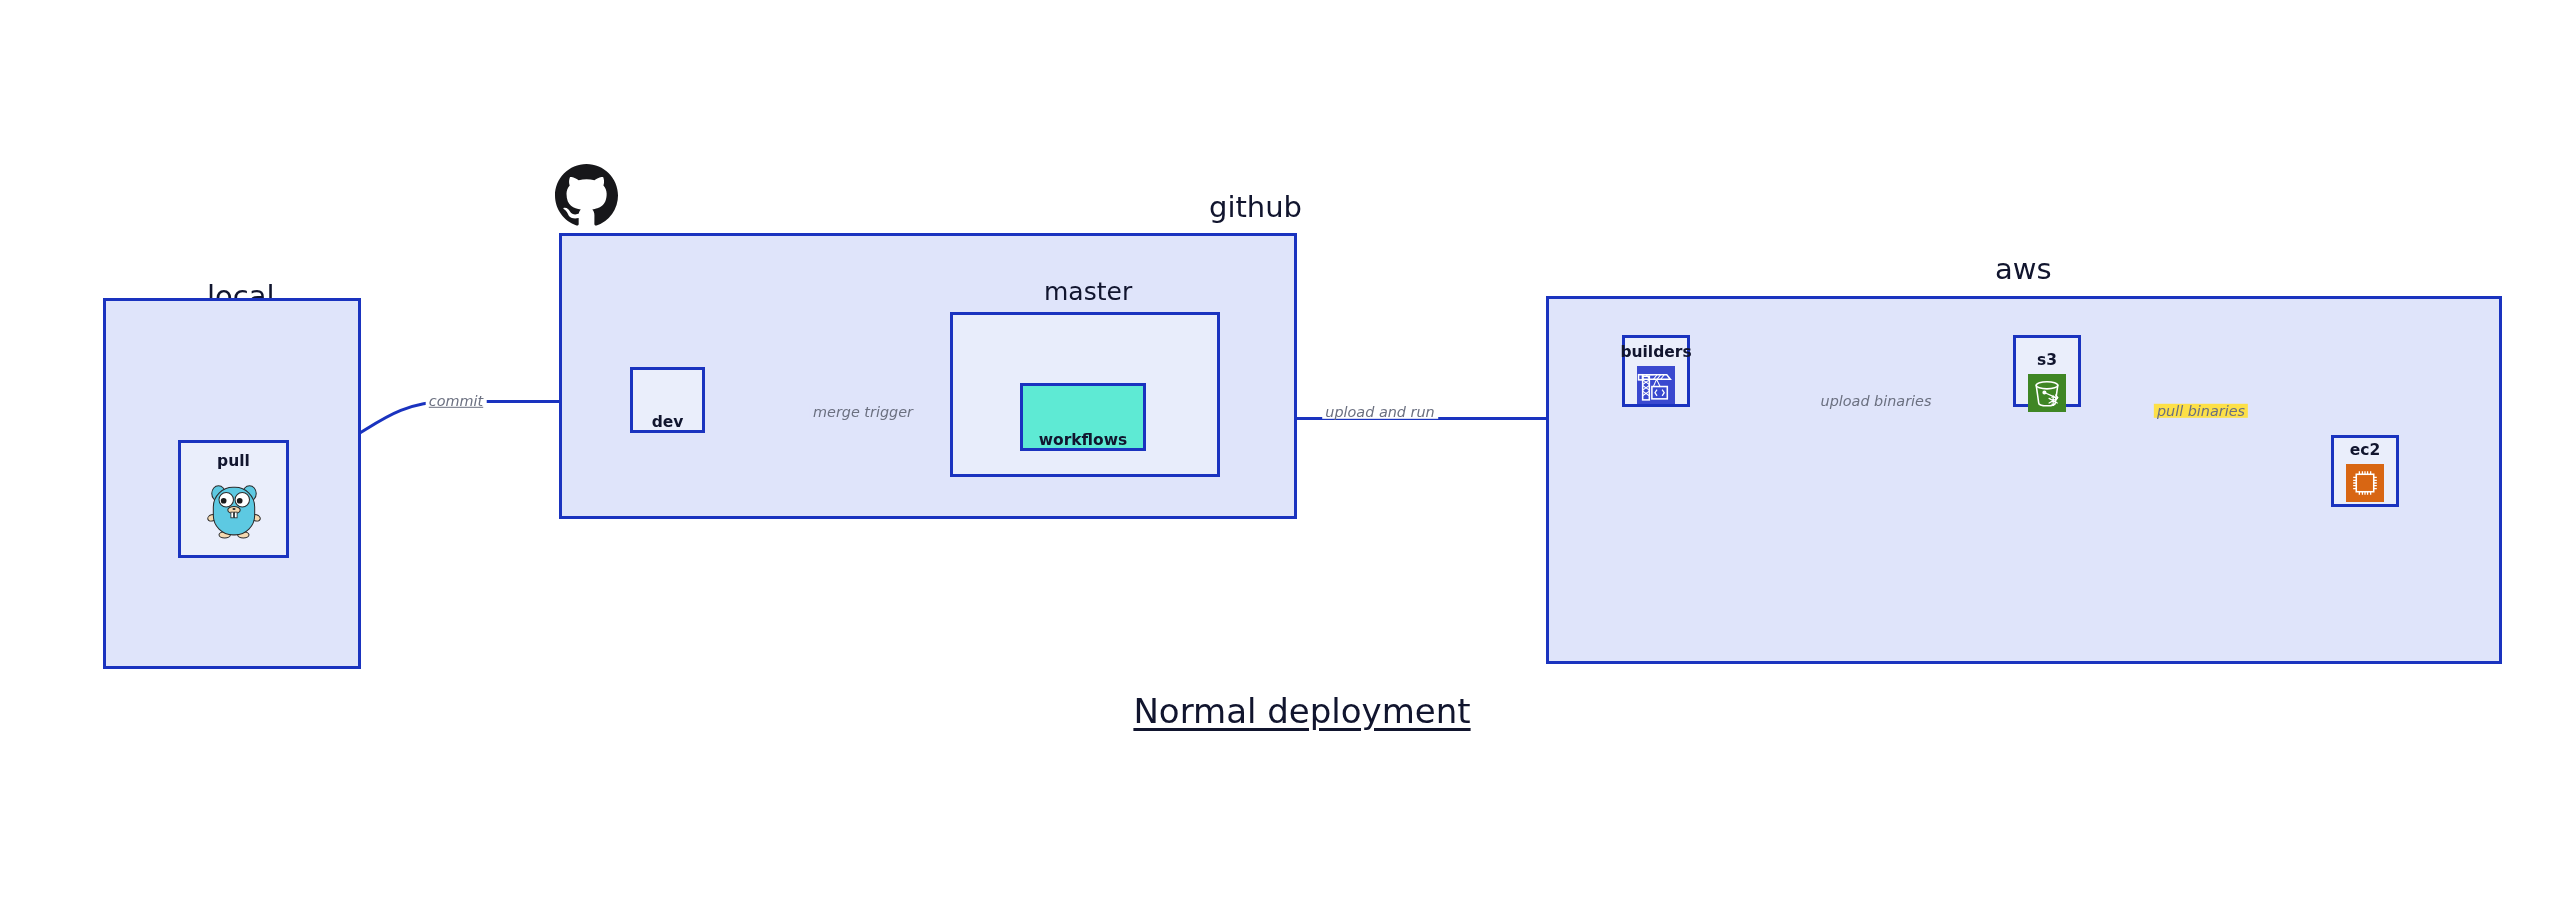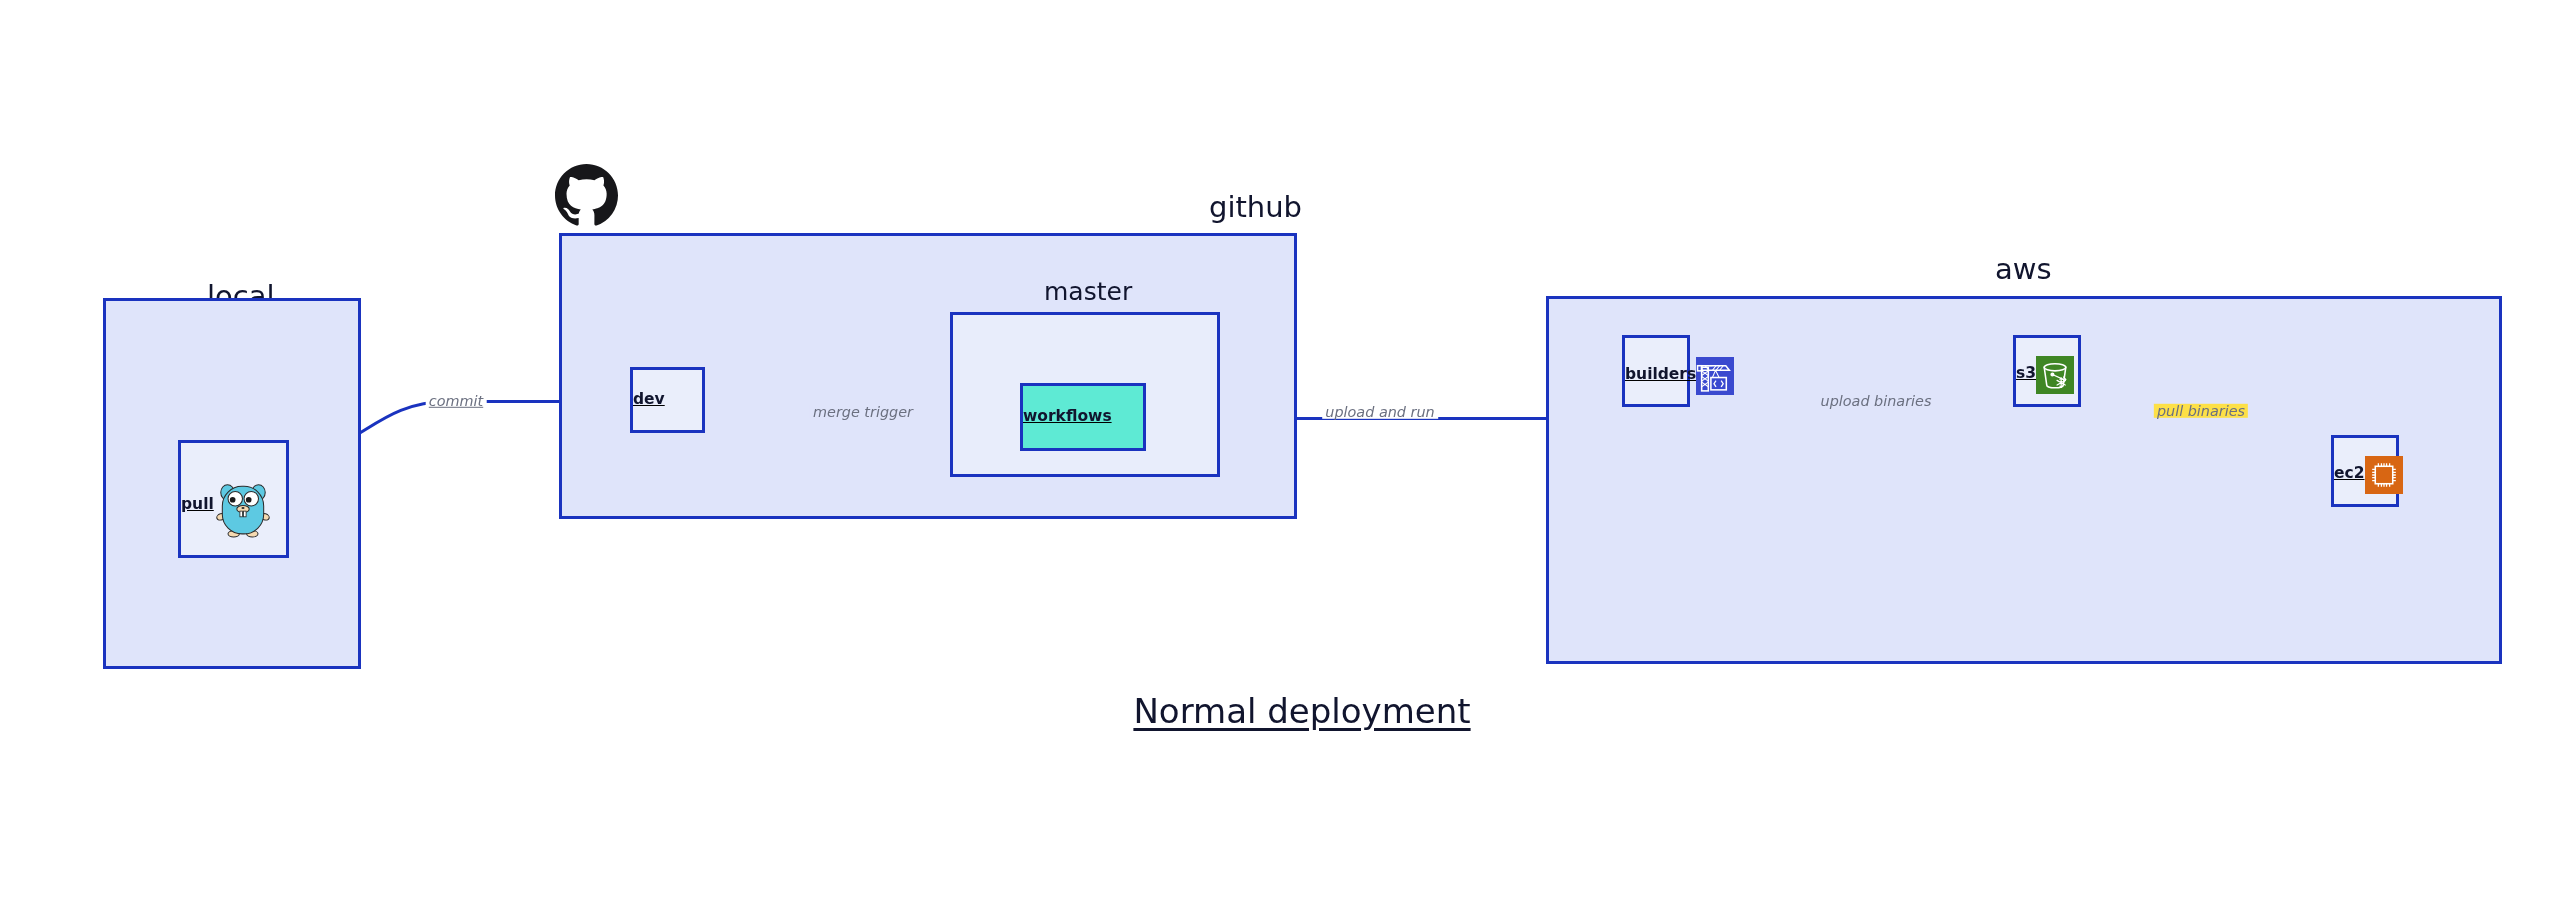"builders" .node { flex-direction: row -> column; text-decoration: underline -> none }
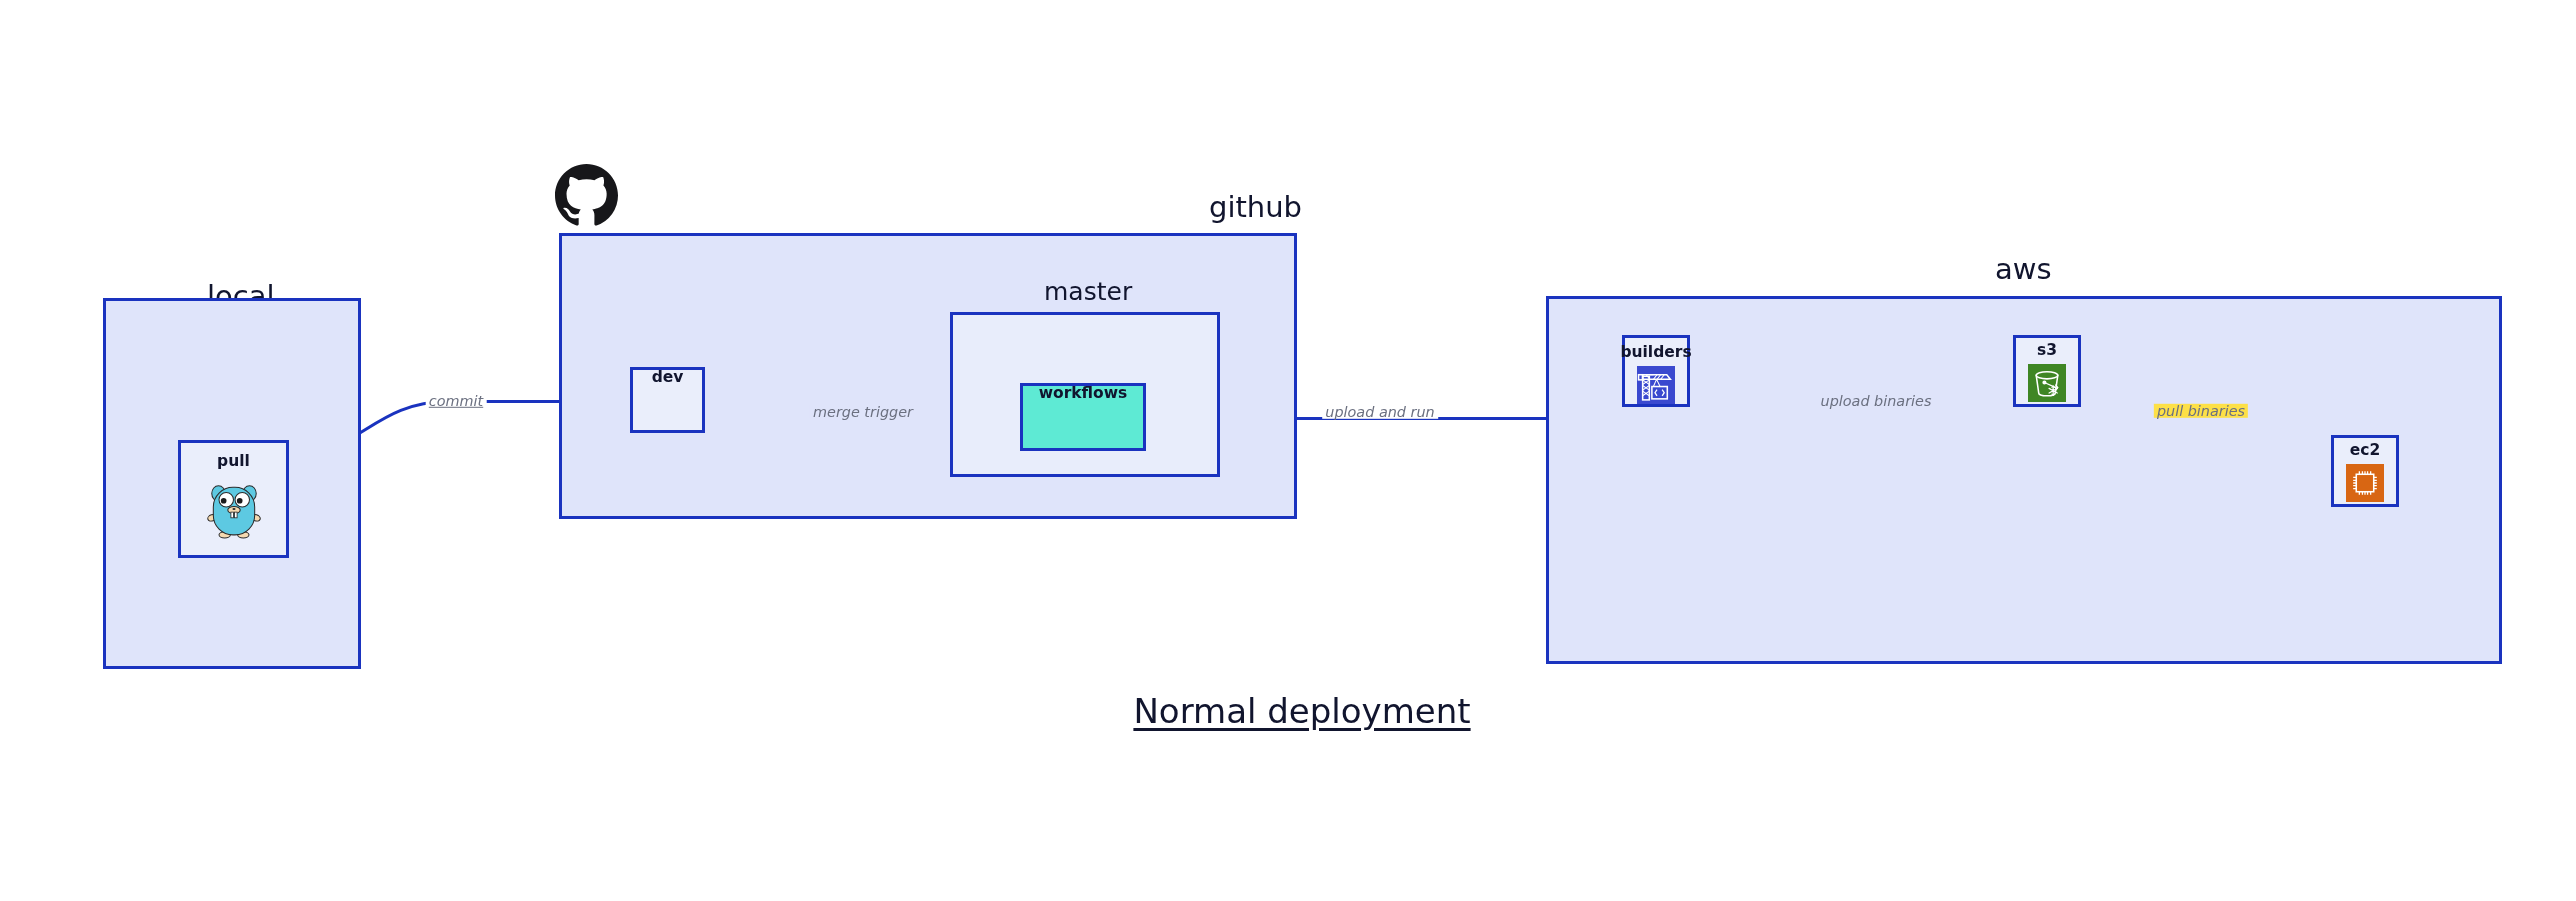"s3" div.node { padding-top: 5px -> 15px }
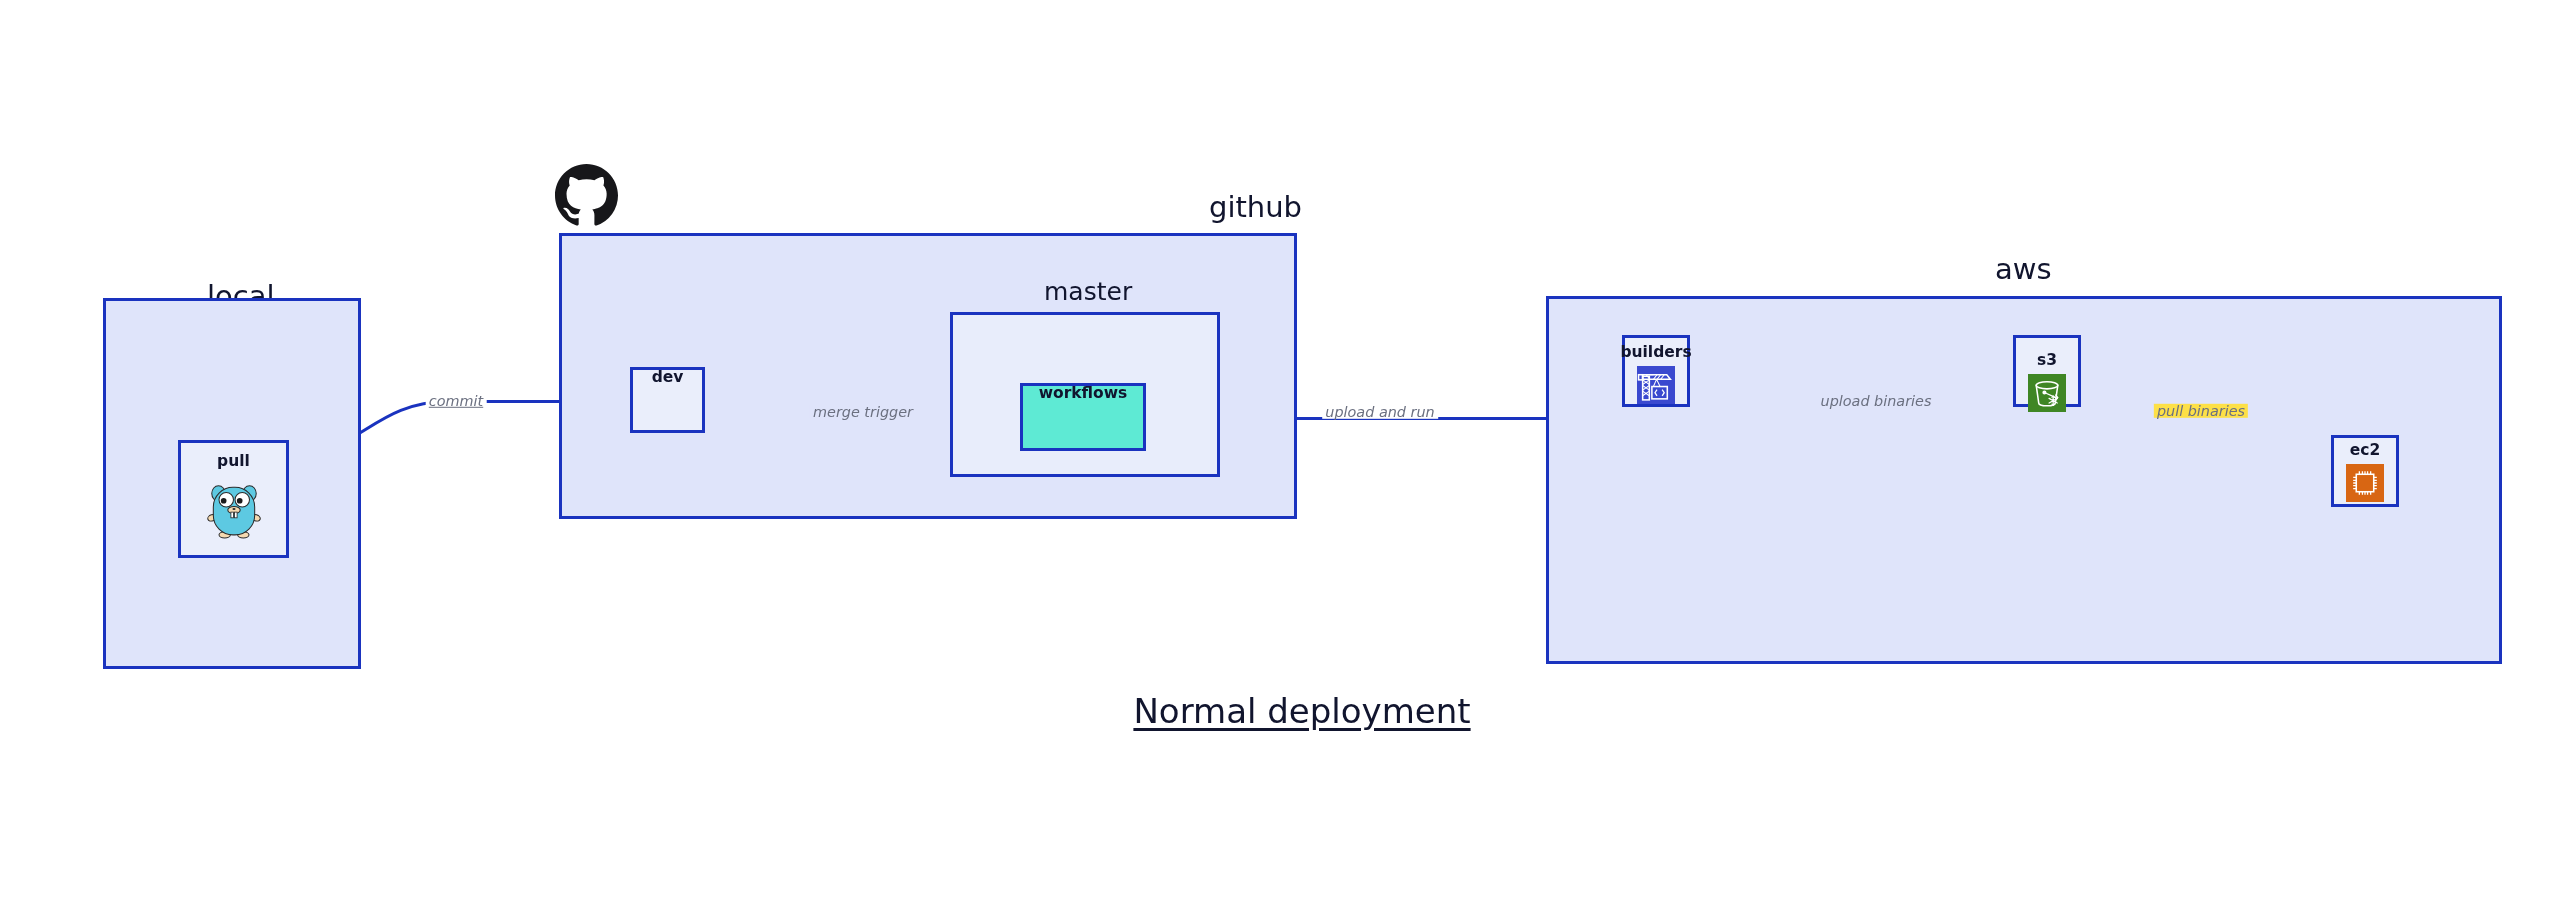"dev" .node.plain { justify-content: flex-start -> flex-end }
